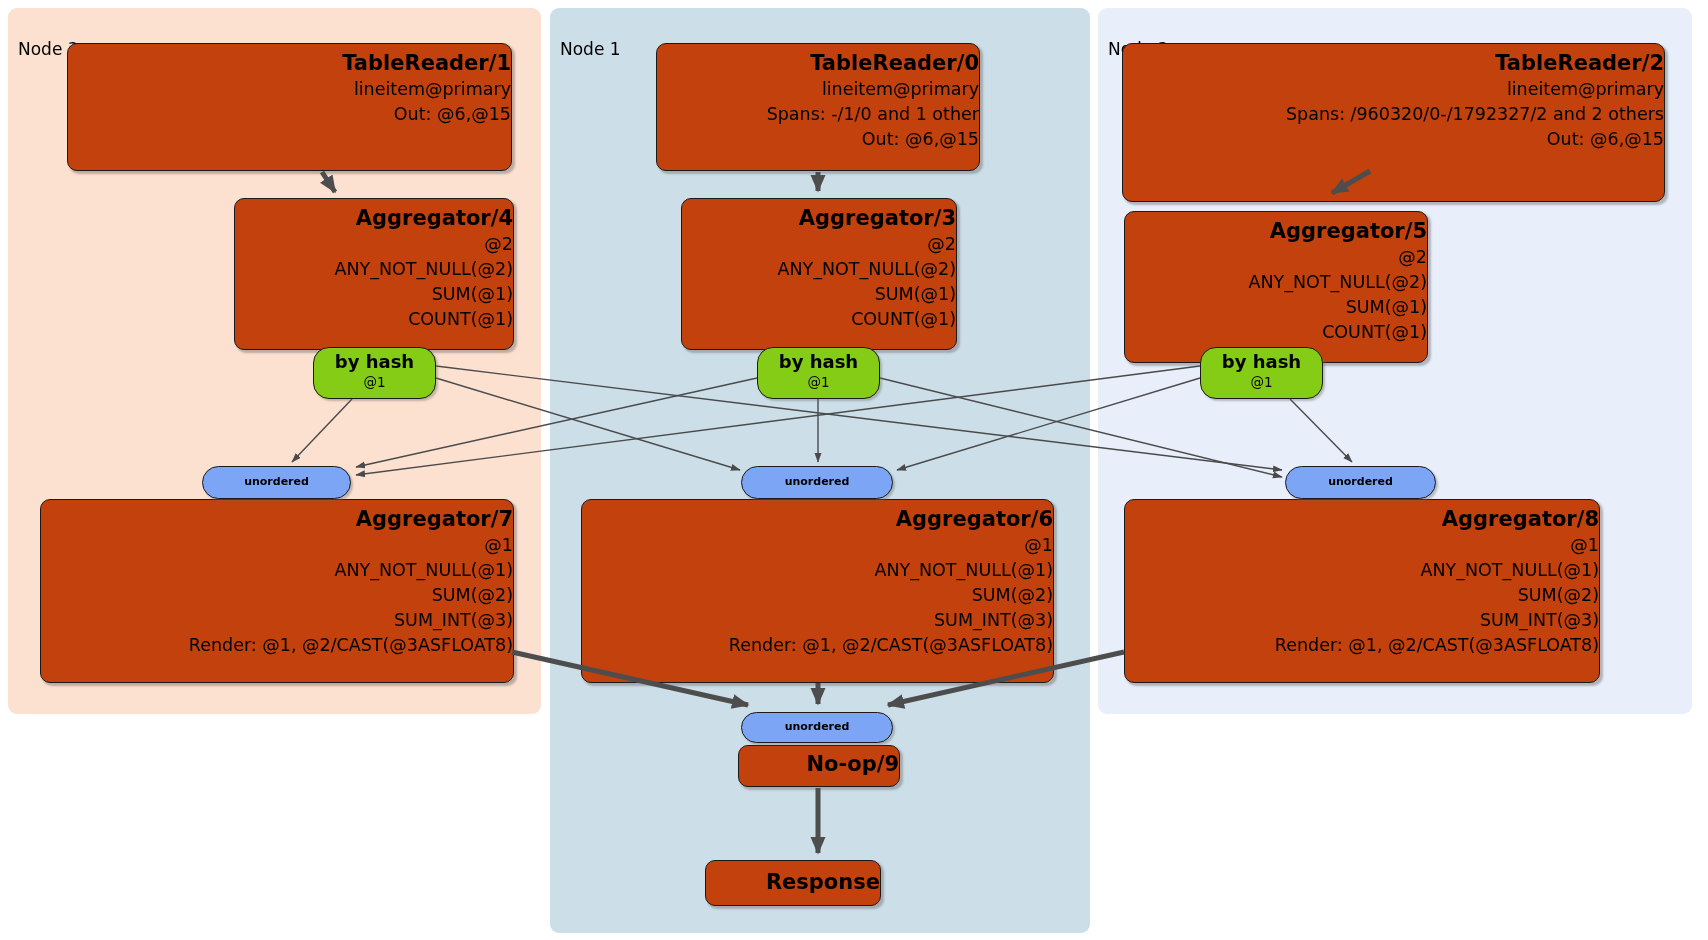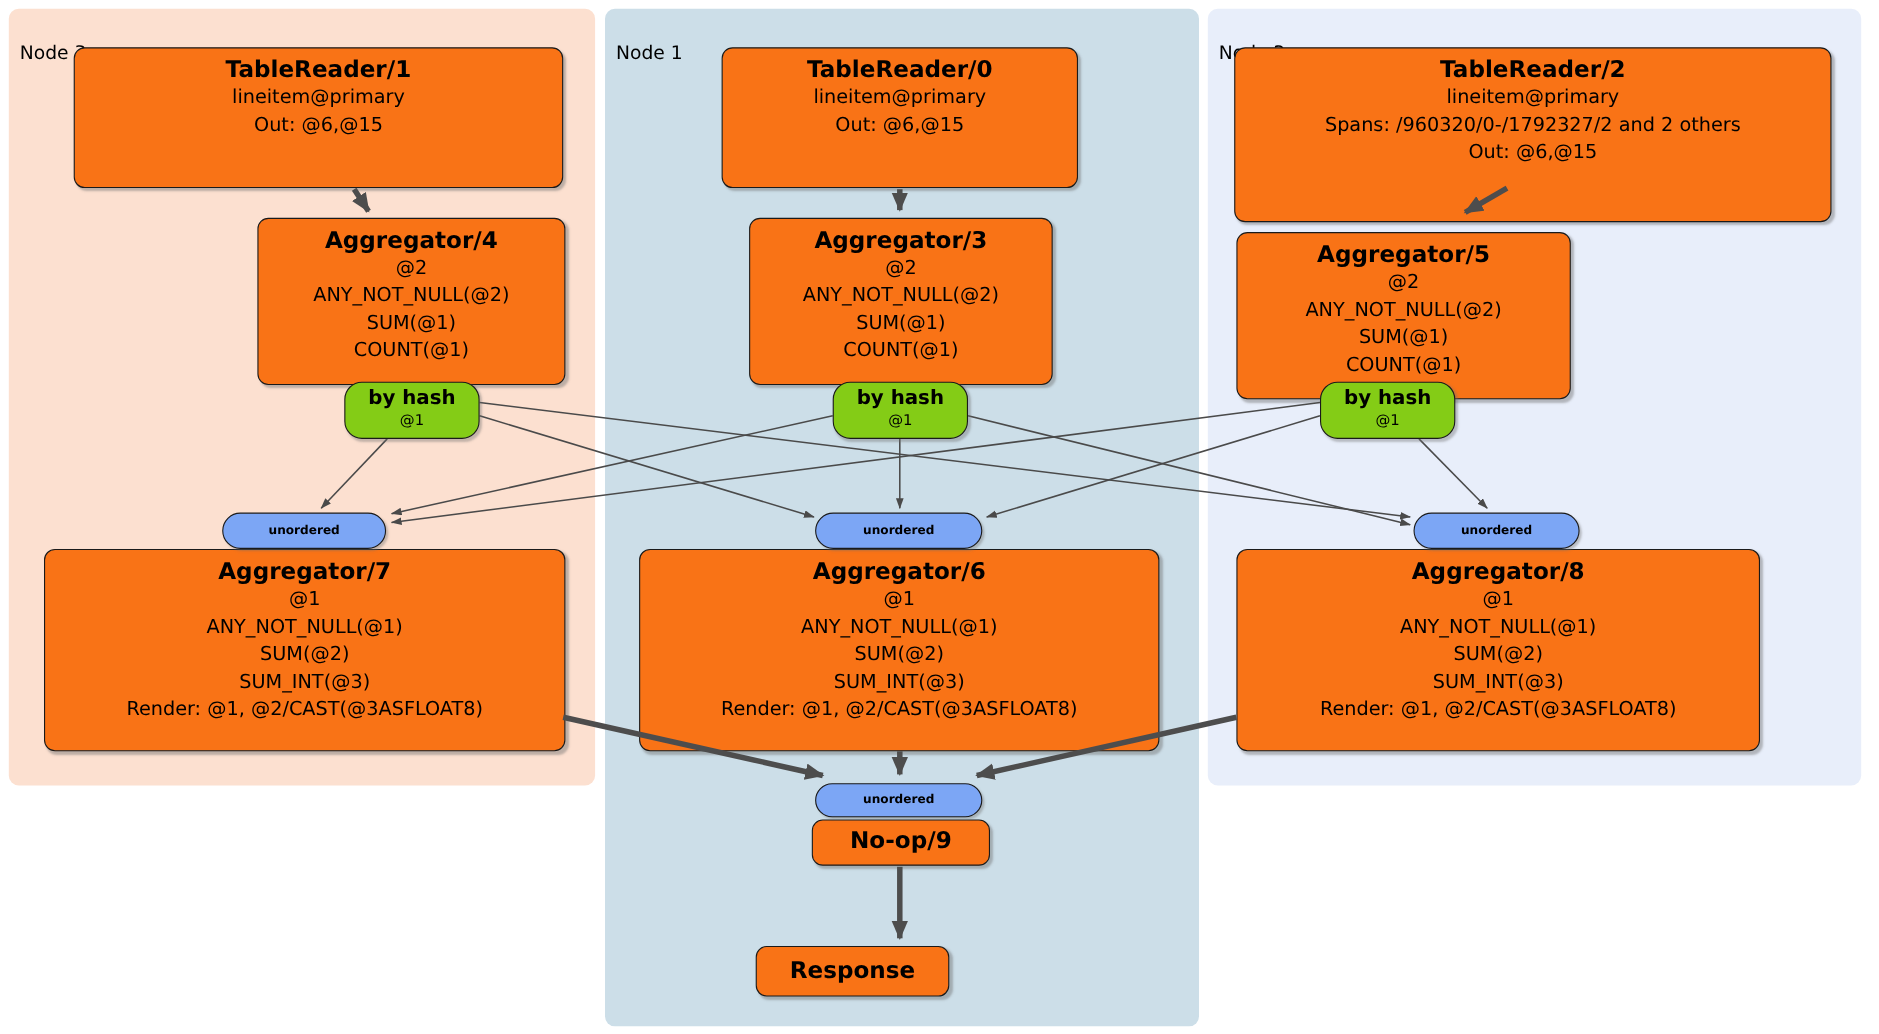"TableReader/1" .pbox { background: #f97316 -> #c2410c; text-align: center -> right }
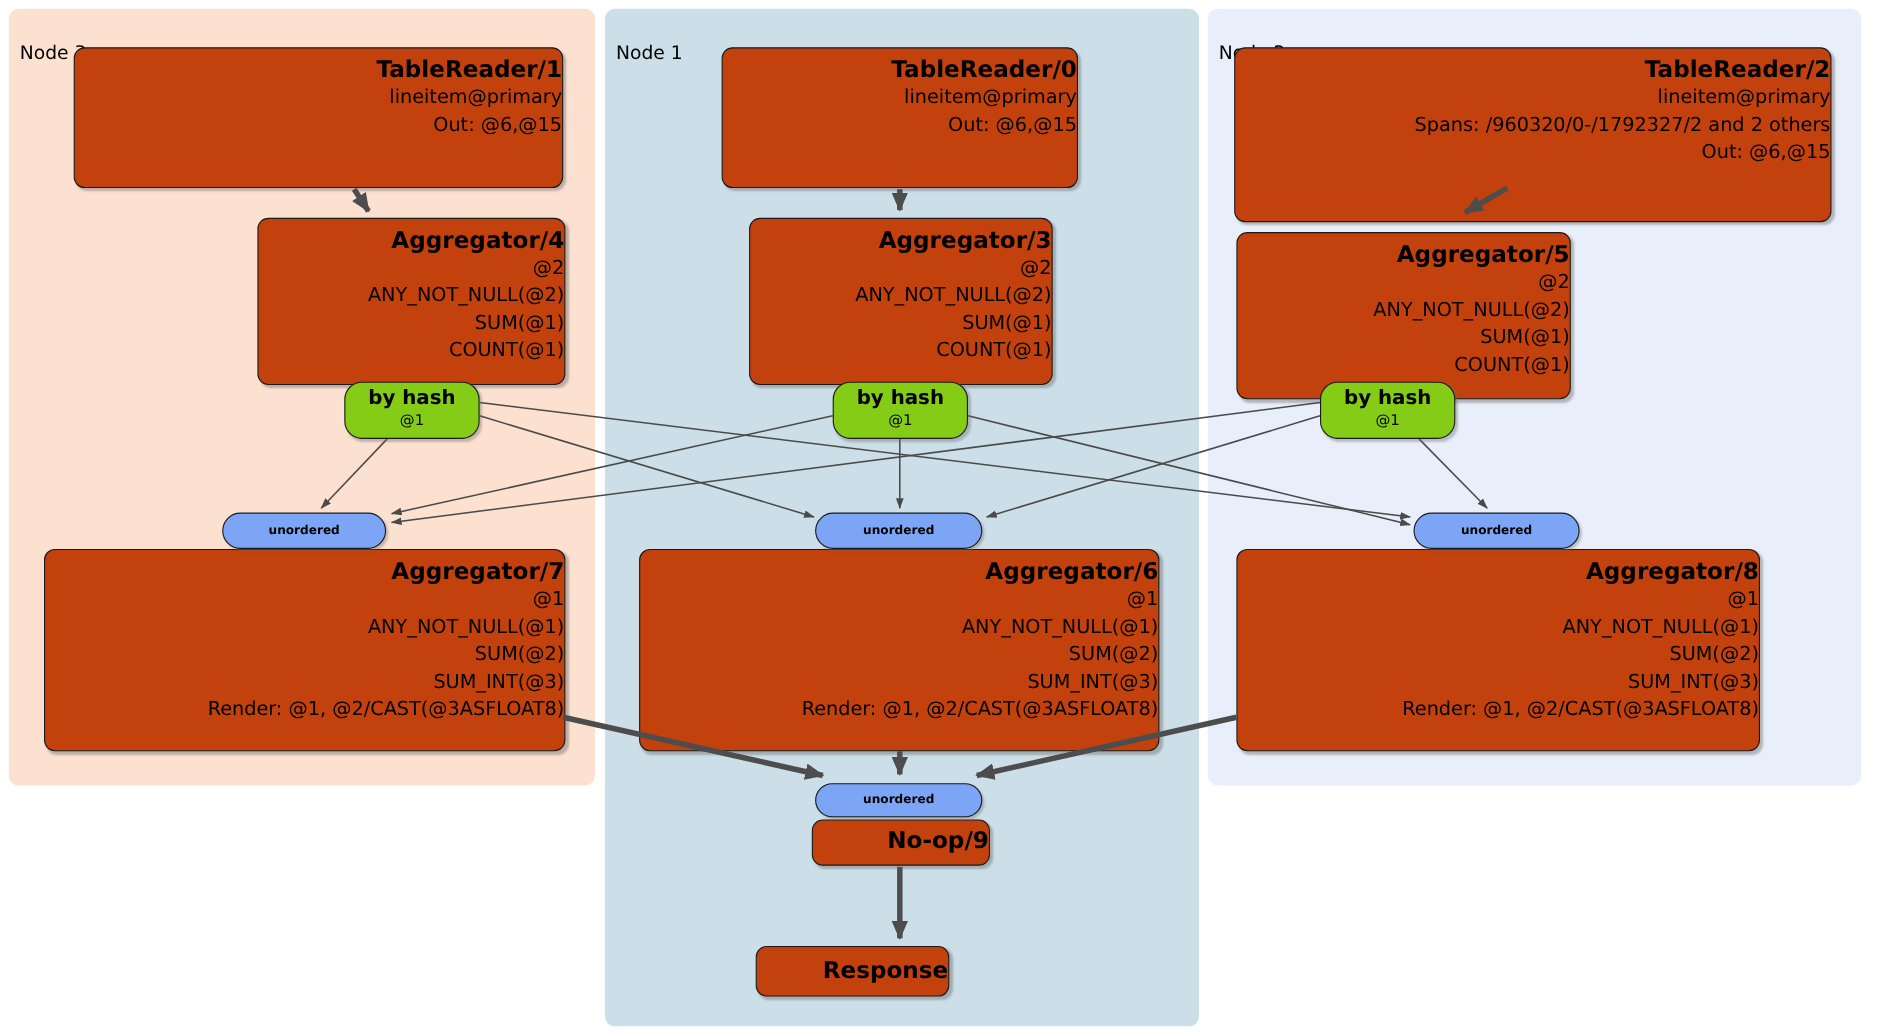"Spans: -/1/0 and 1 other" div.line { html: none -> <div>Spans: -/1/0 and 1 other</div> }
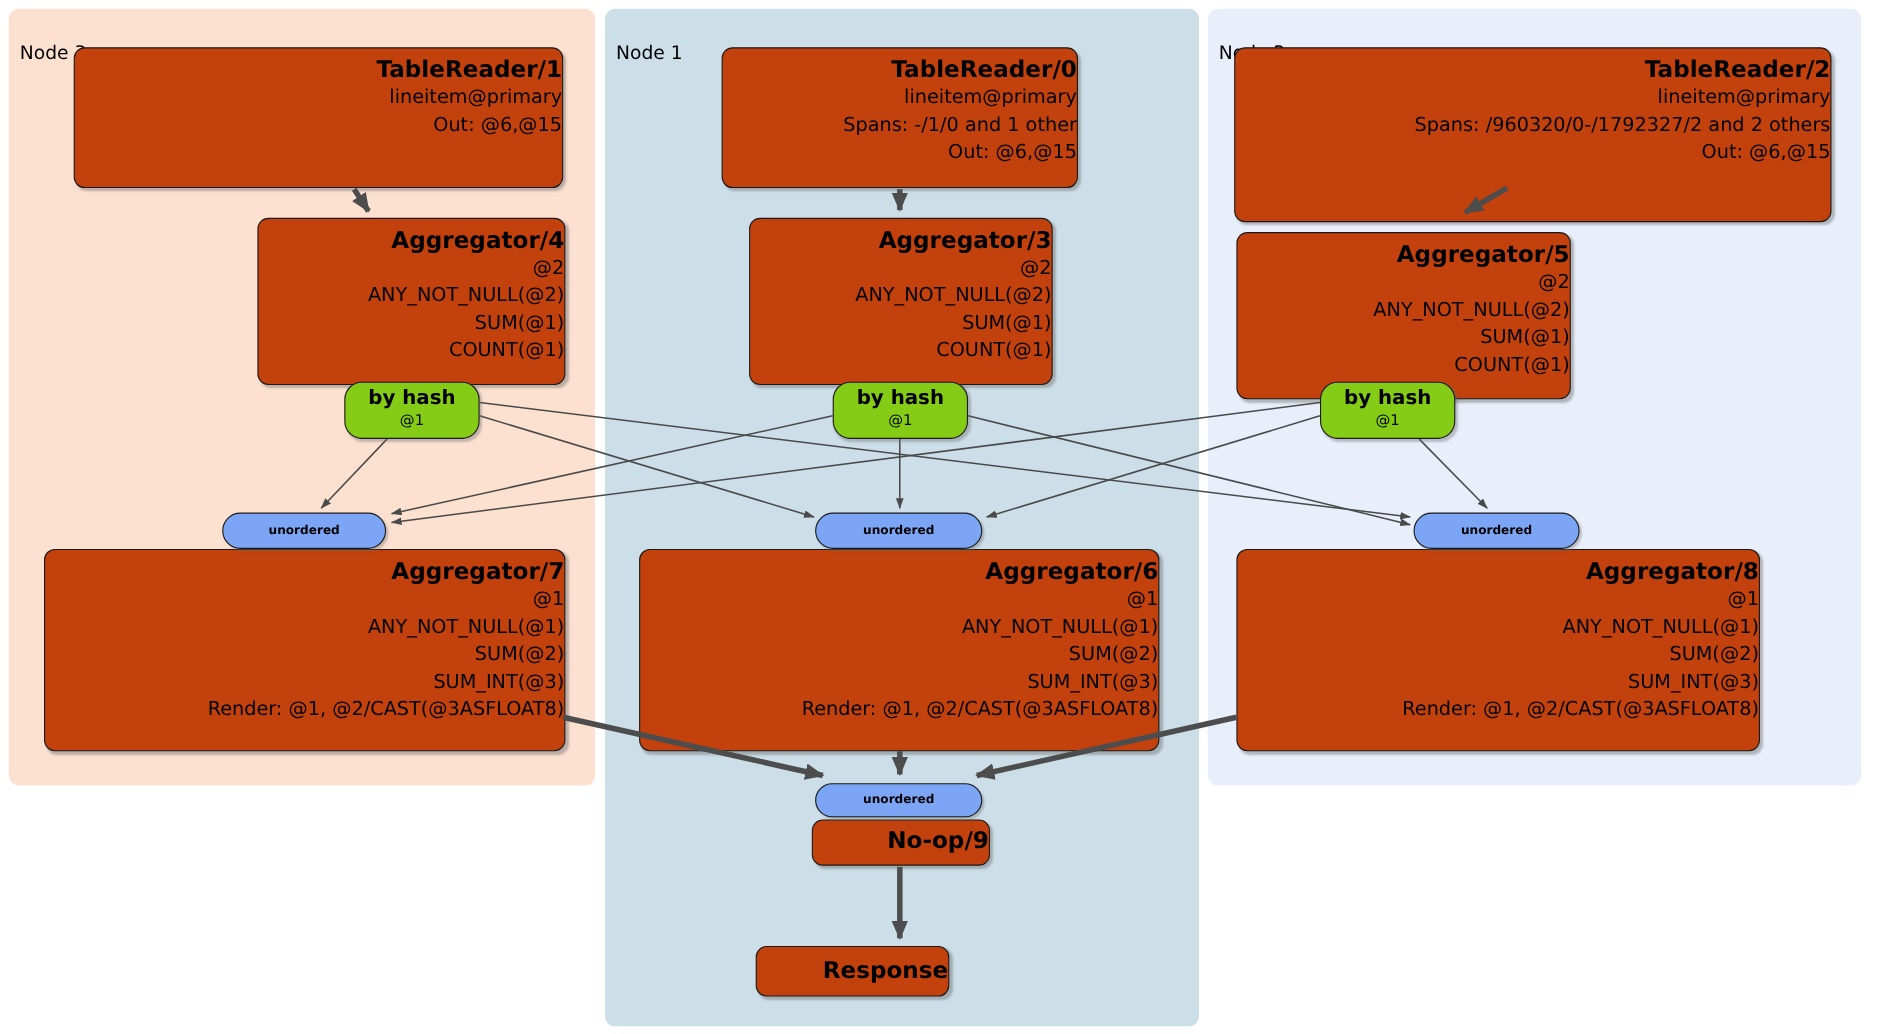"Response" div.pbox { left: 687px -> 705px }
